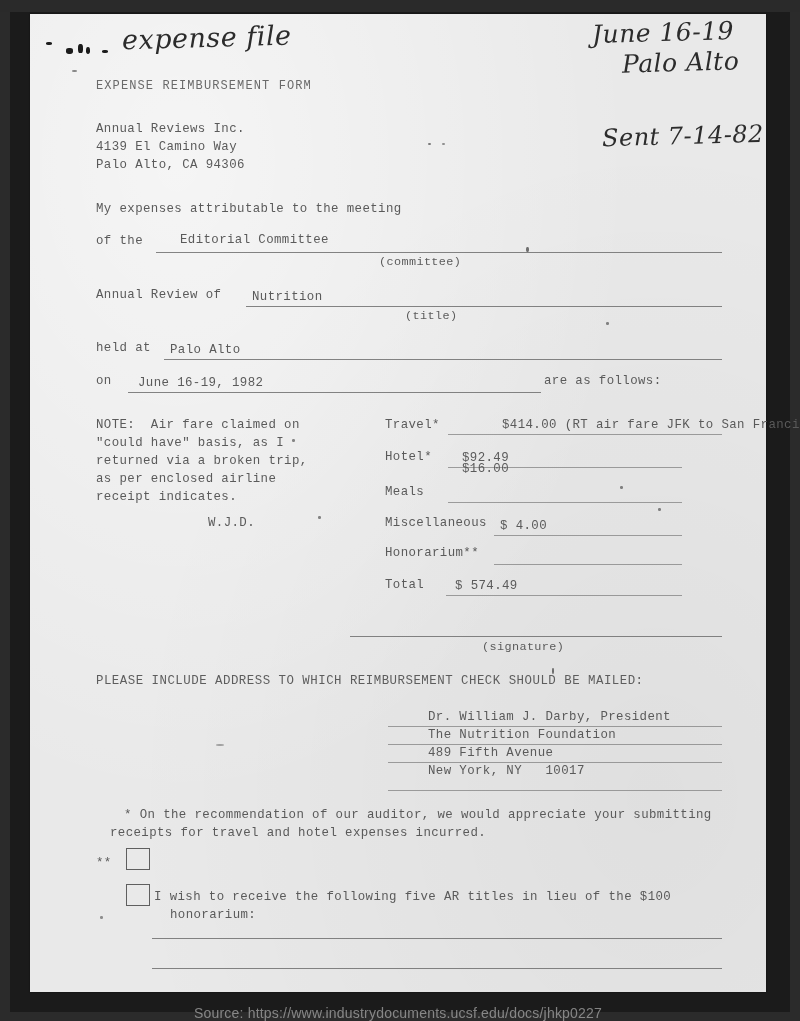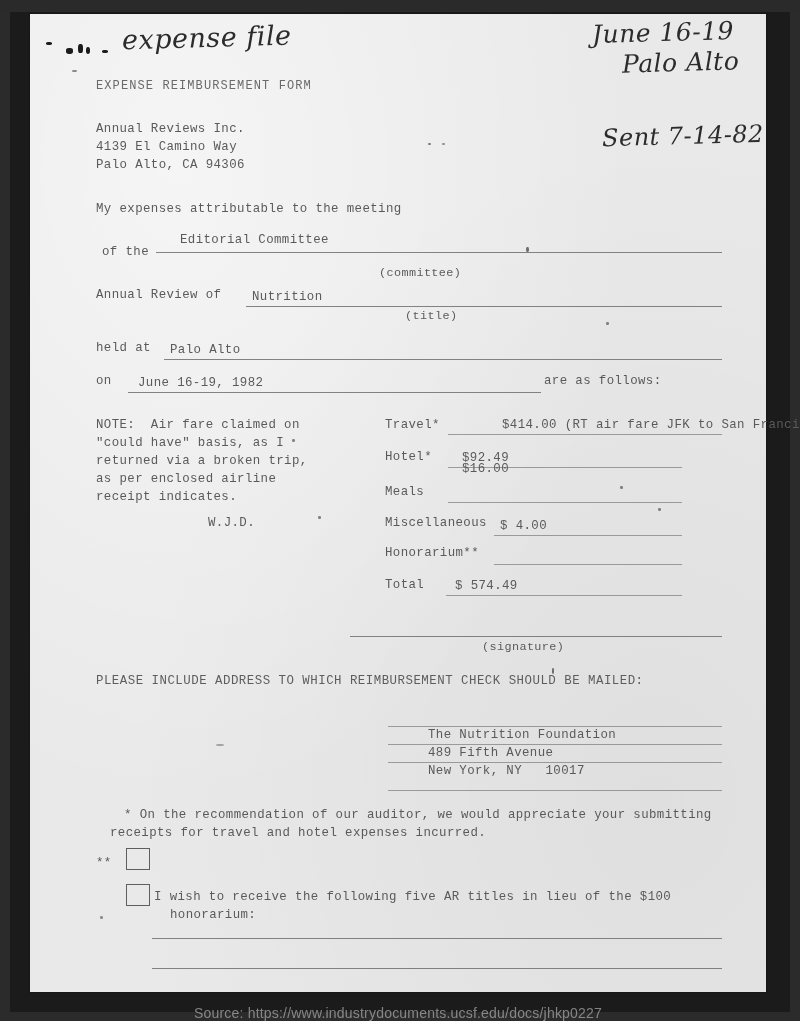"of the" div.abs { left: 72px -> 66px; margin-top: 11px -> none }
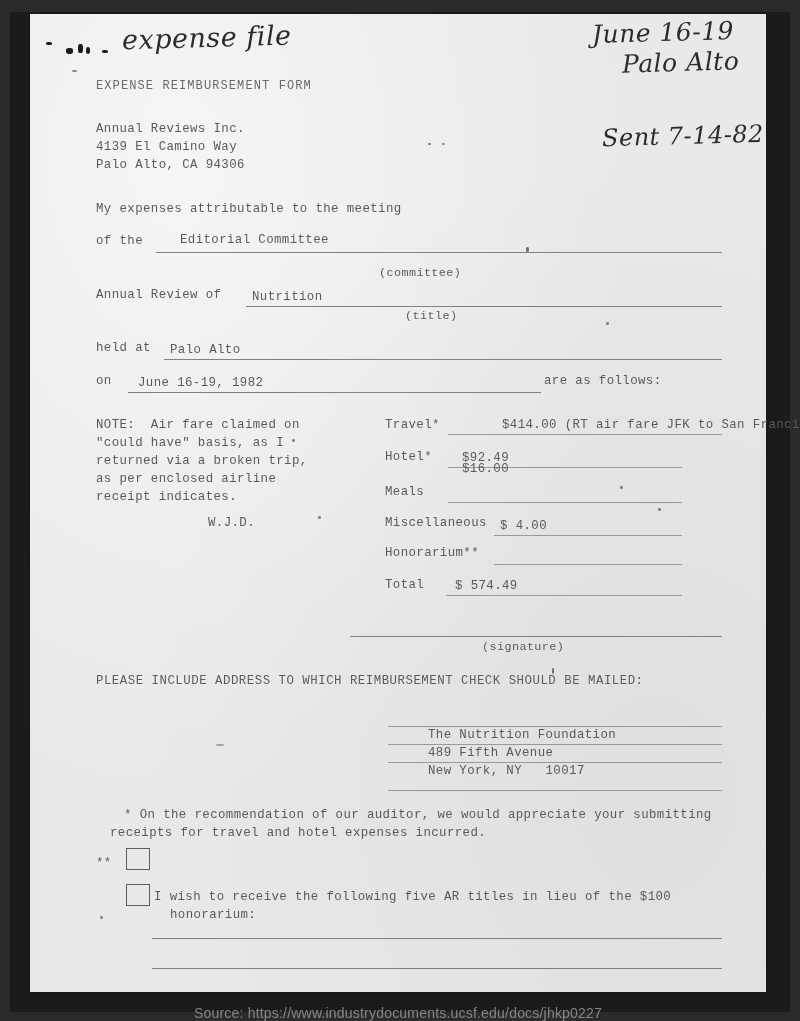"(committee)" div.abs { top: 252px -> 241px }
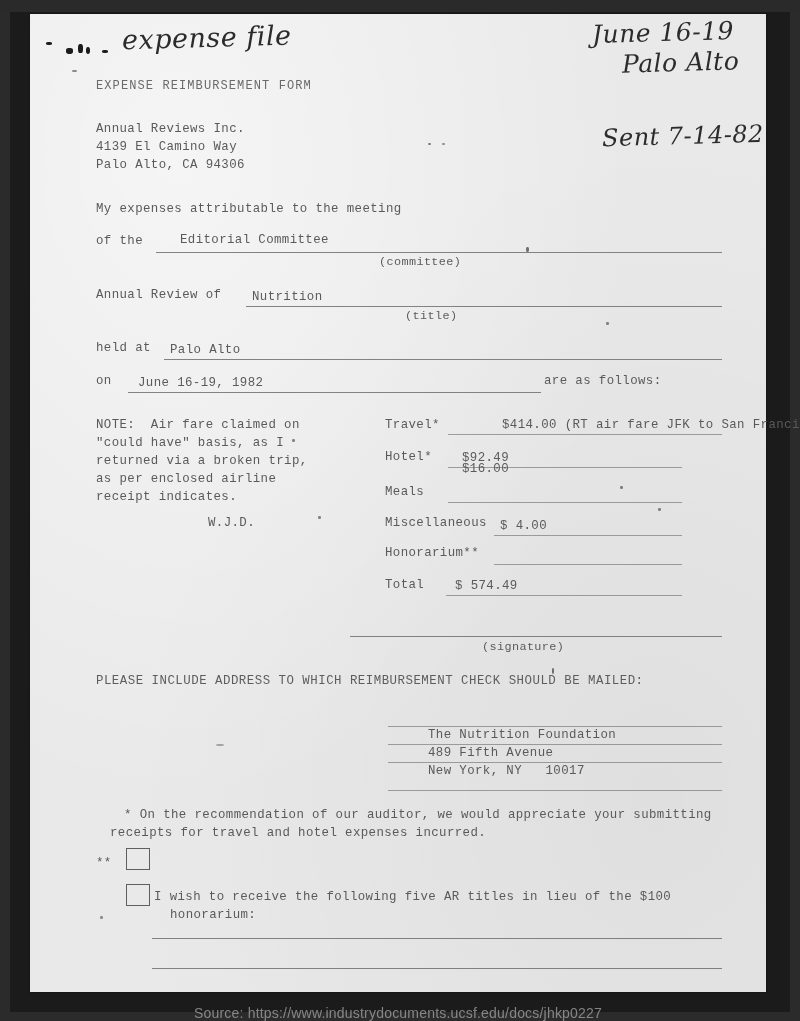"Dr. William J. Darby, President" div.abs { html: none -> <div>Dr. William J. Darby, President</div> }
